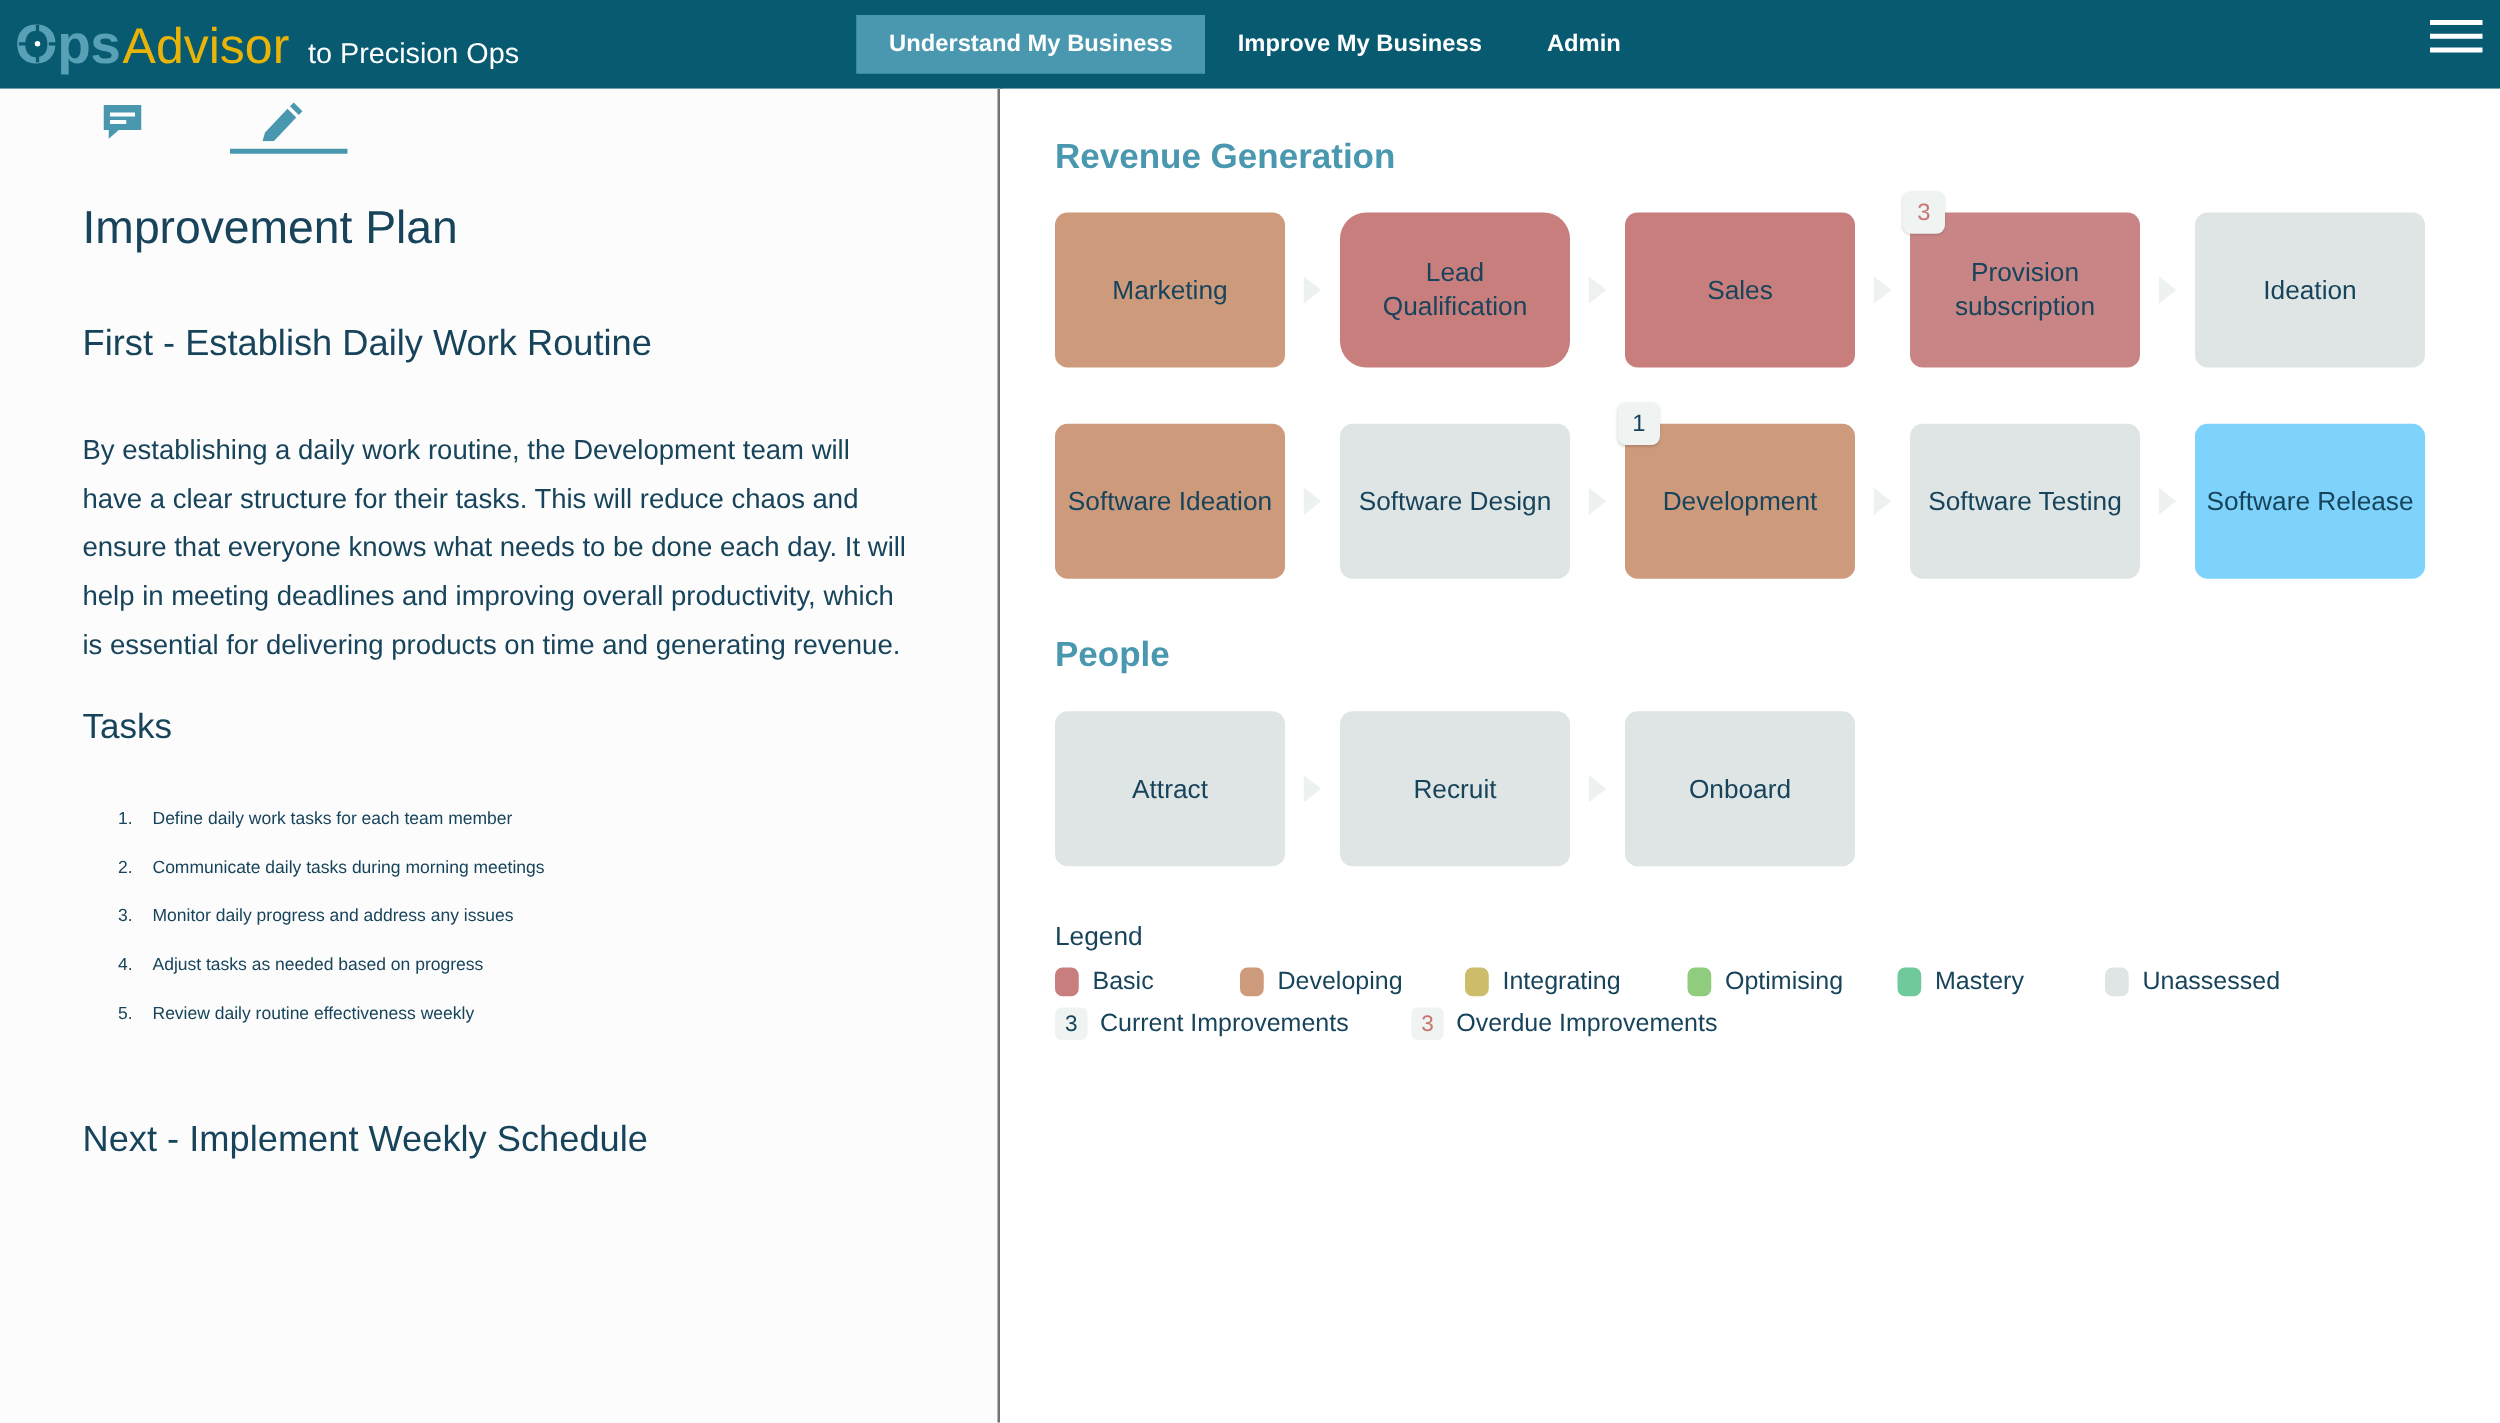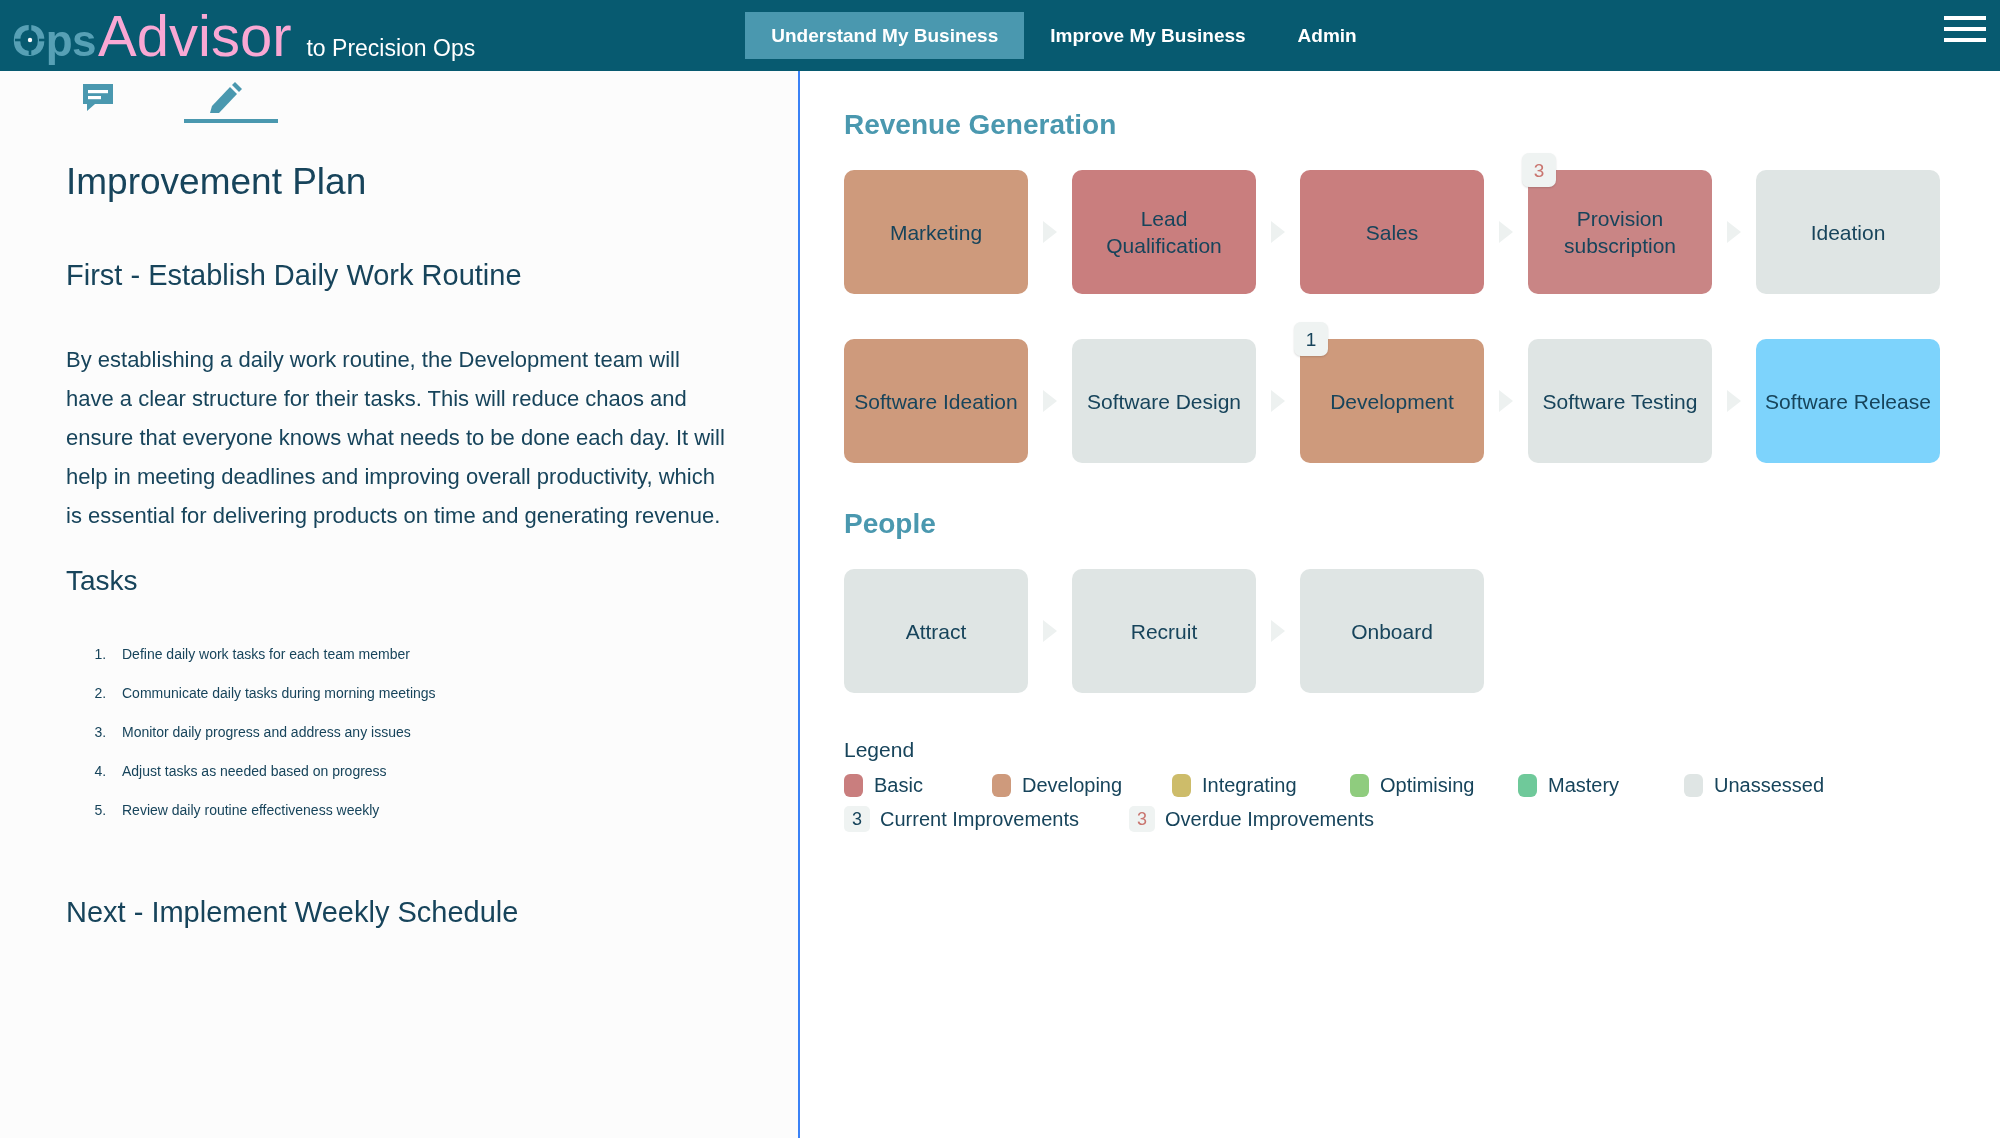"Advisor" .brand-advisor { color: #f9a8d4 -> #eab308; font-size: 58px -> 40px }
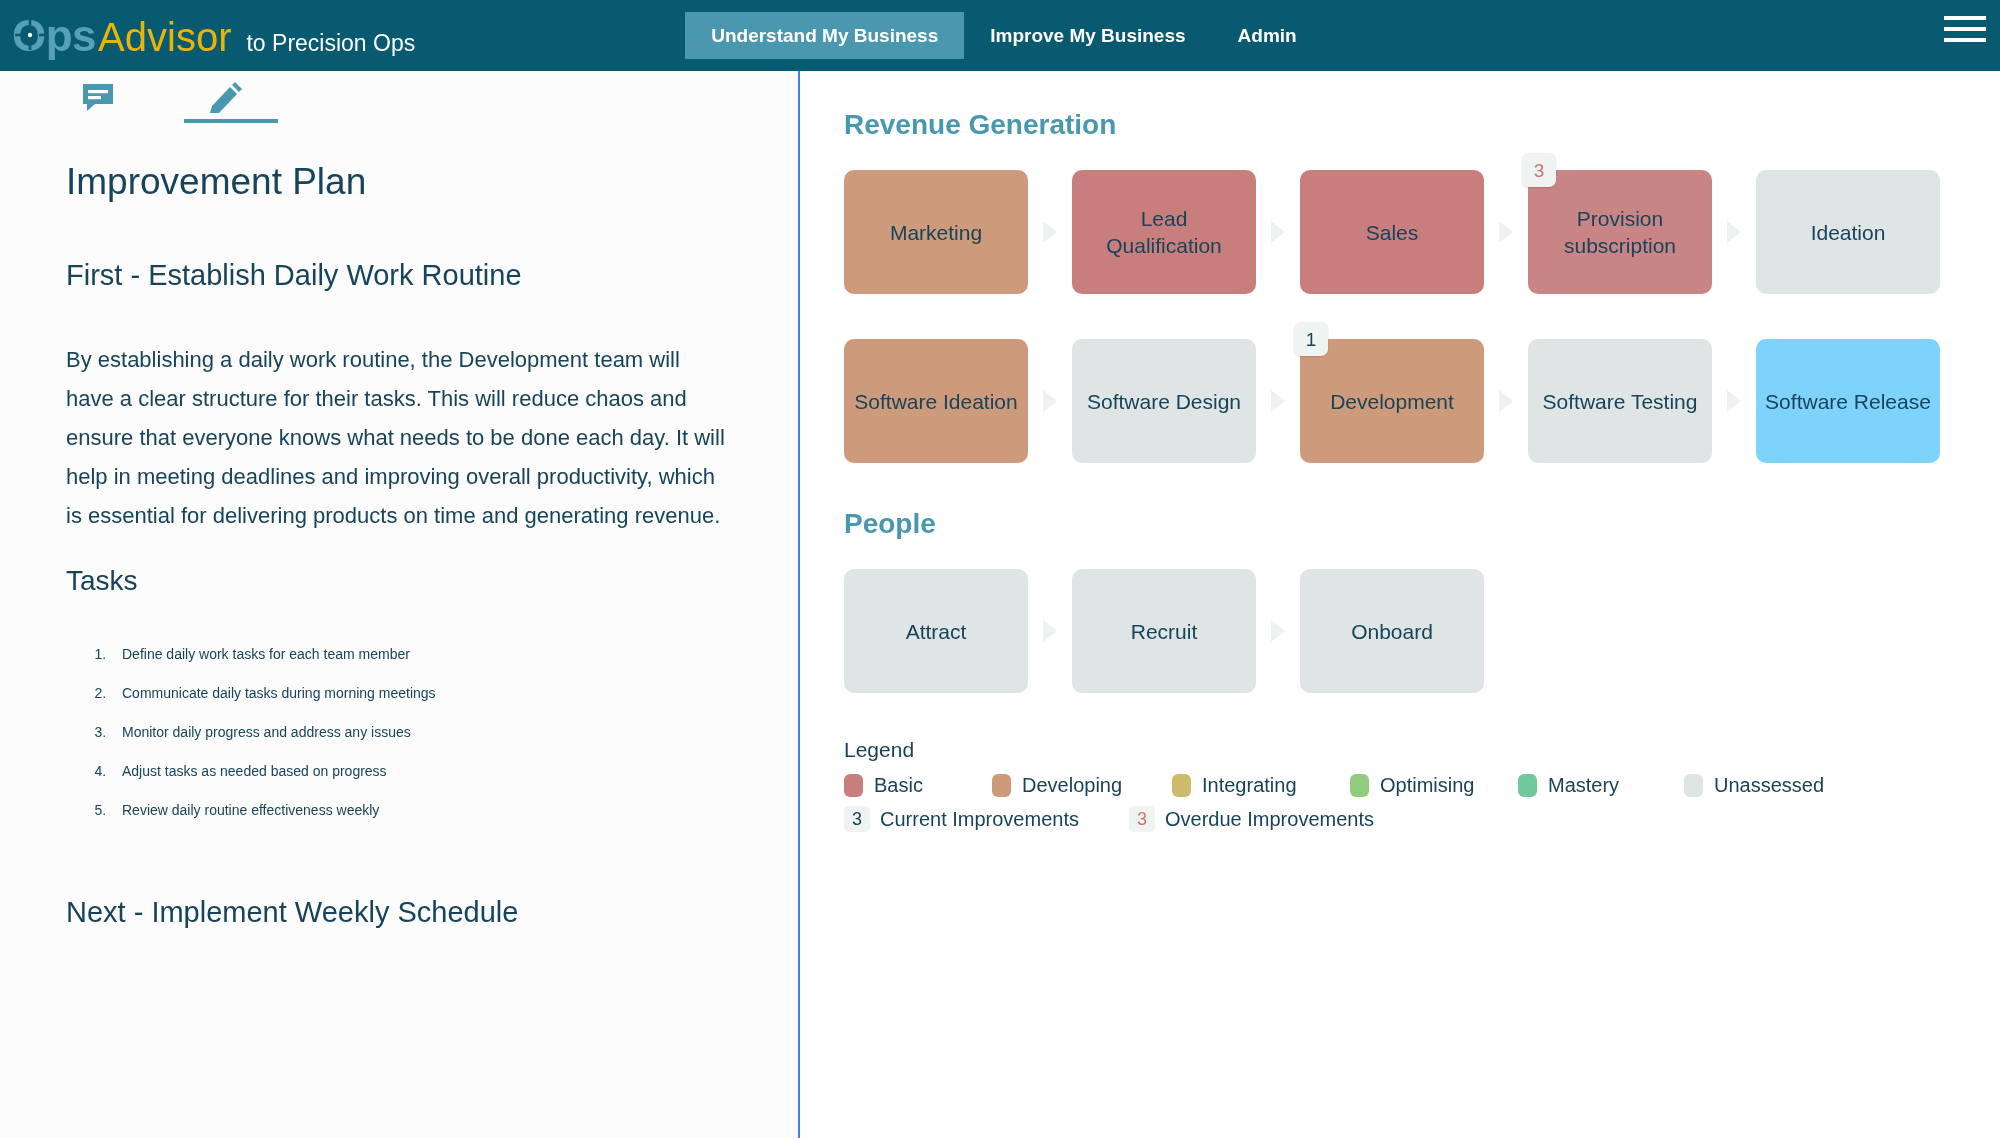"Improvement Plan" .left-panel { border-right: 2px solid #3b82f6 -> 2px solid #737373 }
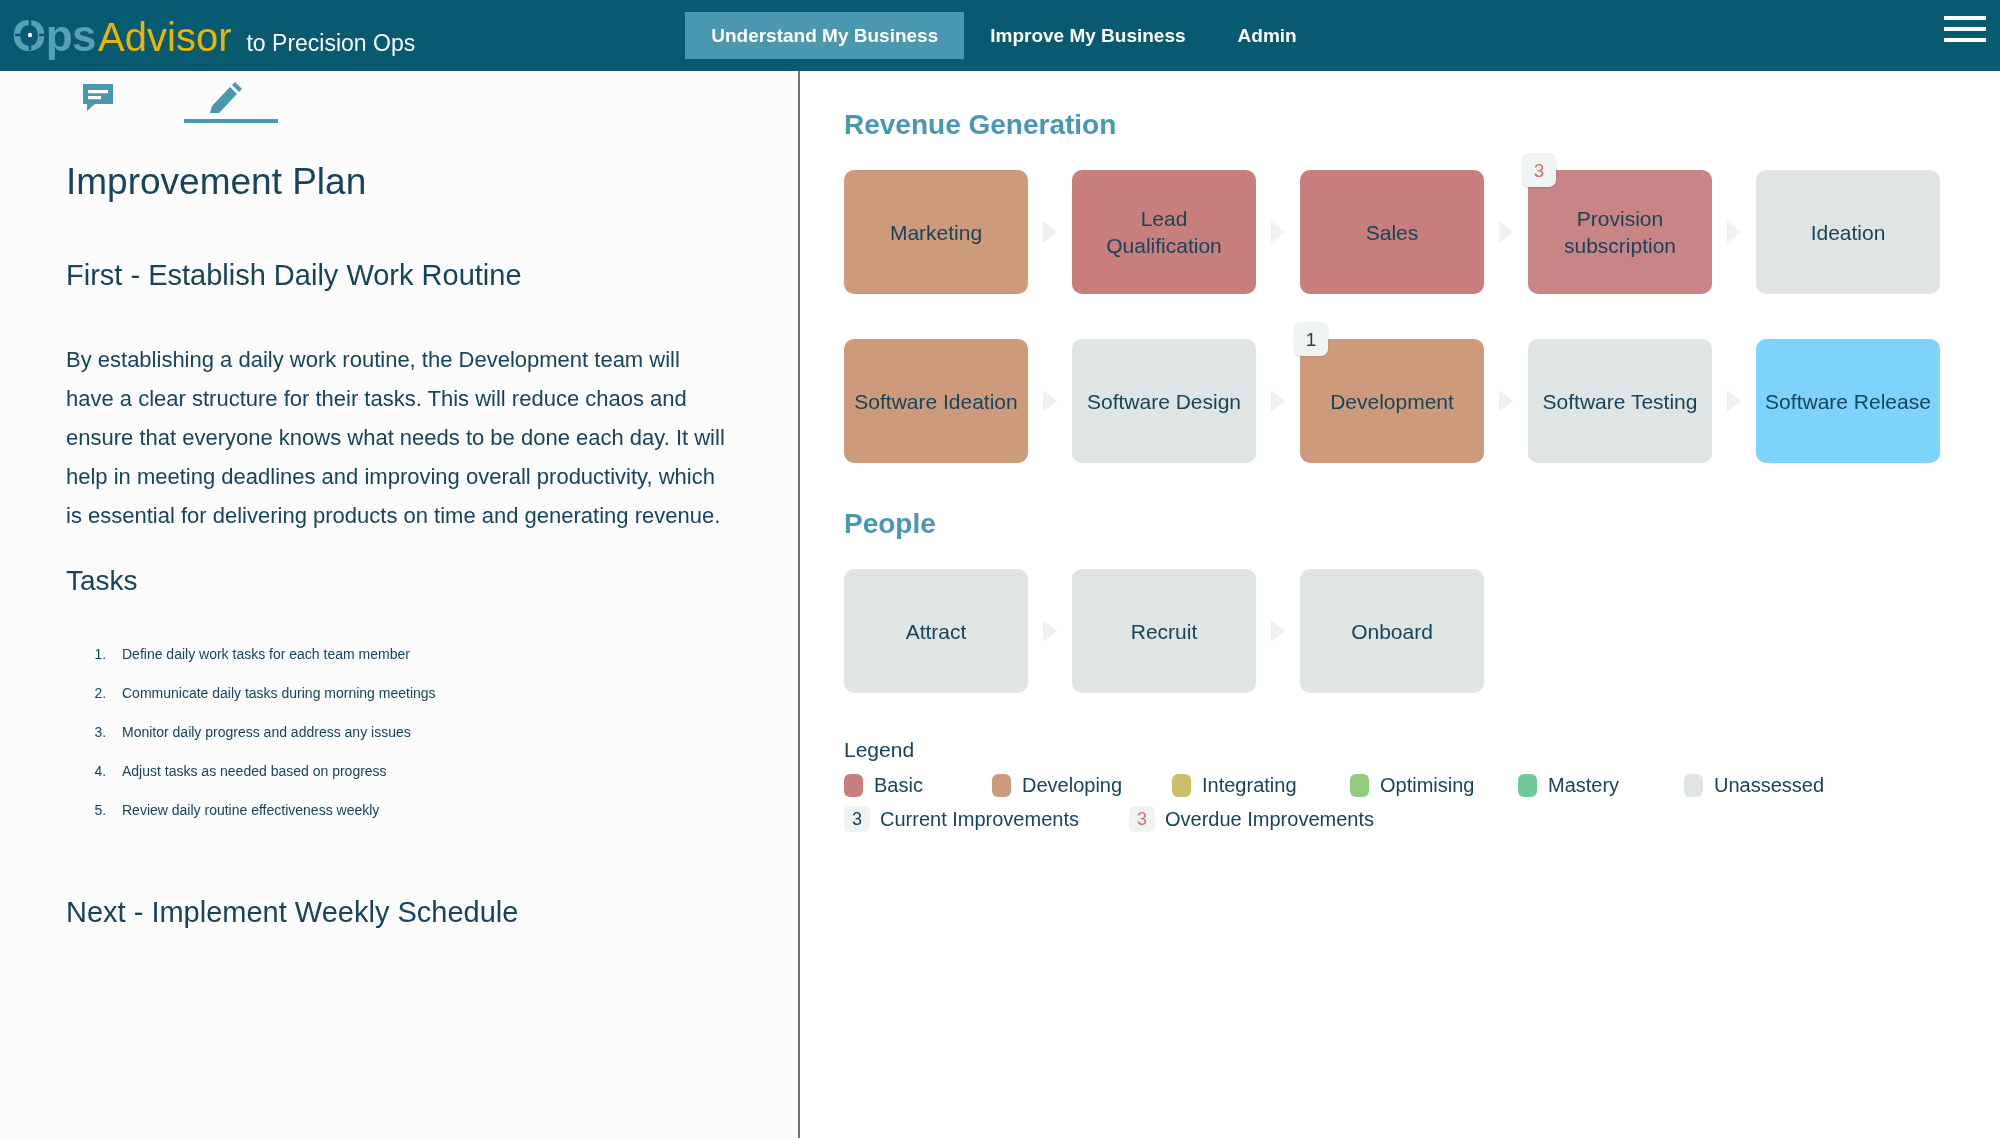"Lead Qualification" div.node { border-radius: none -> 21px }
